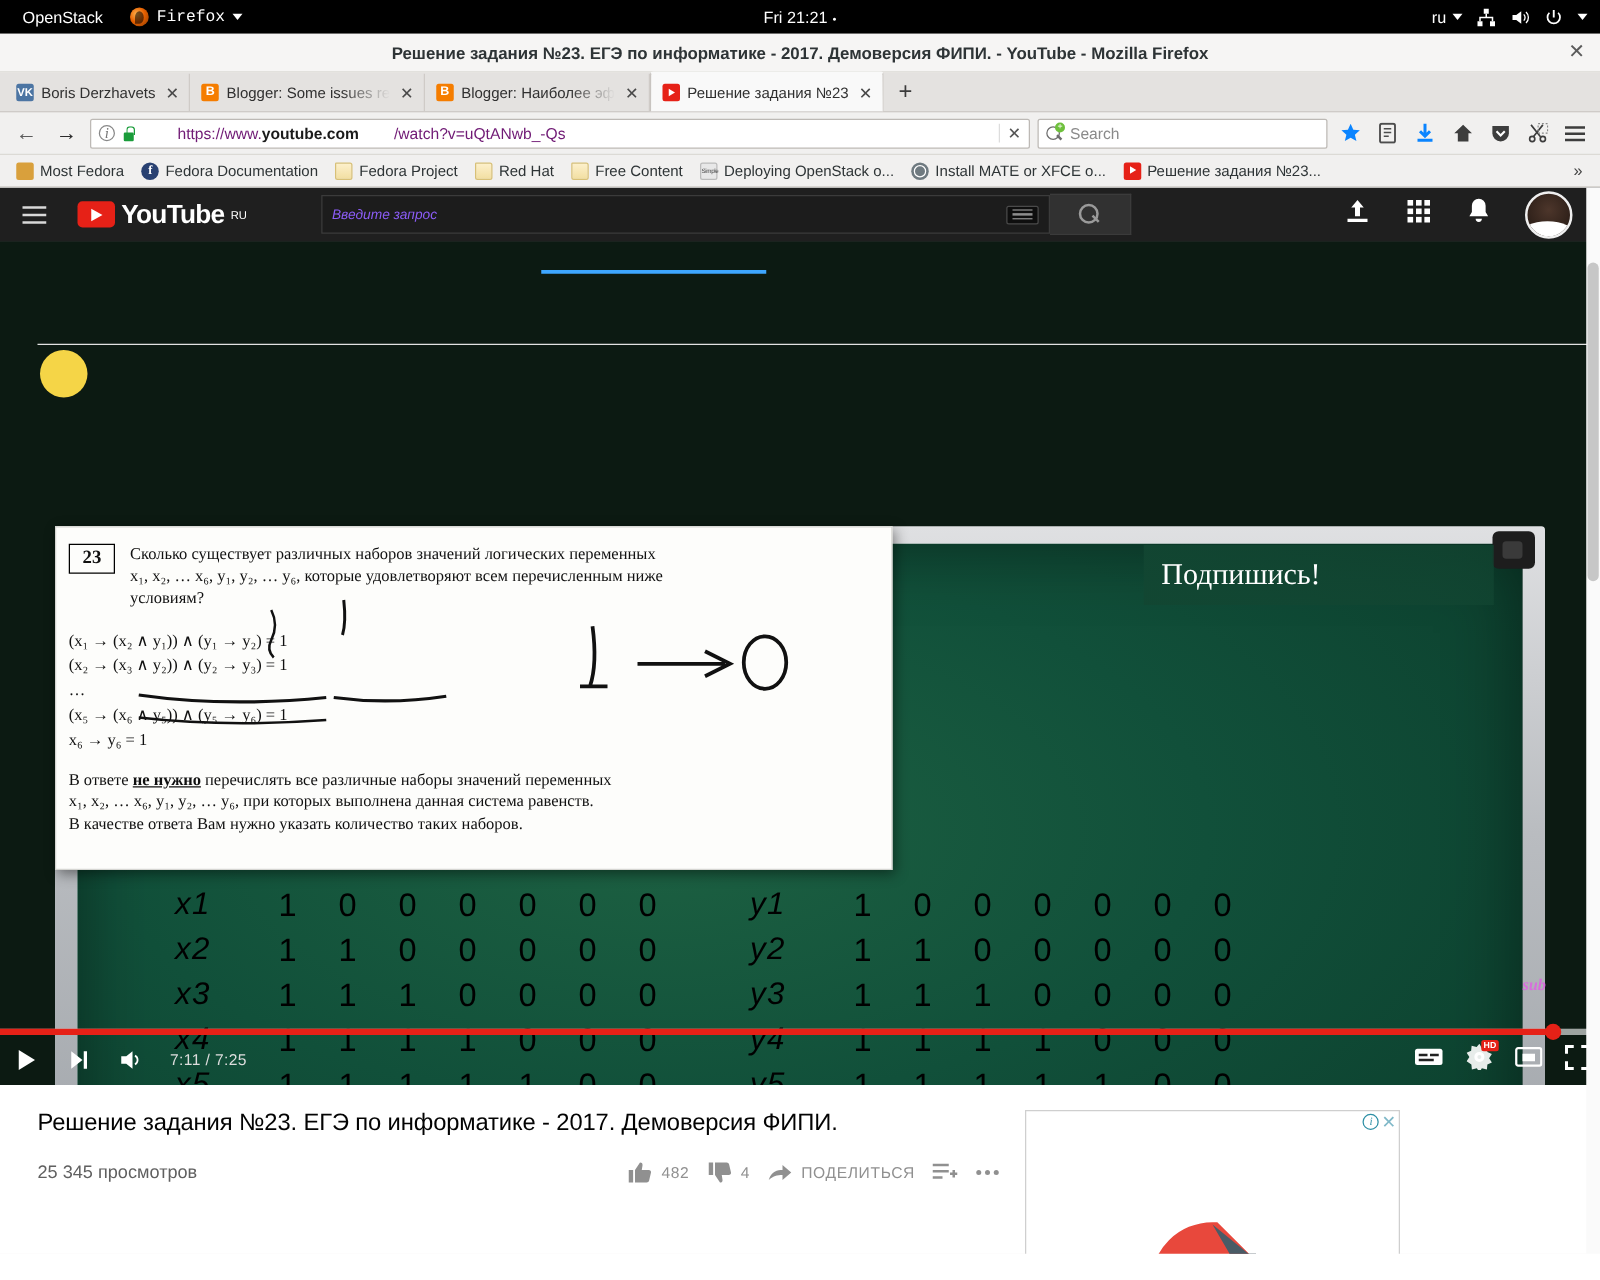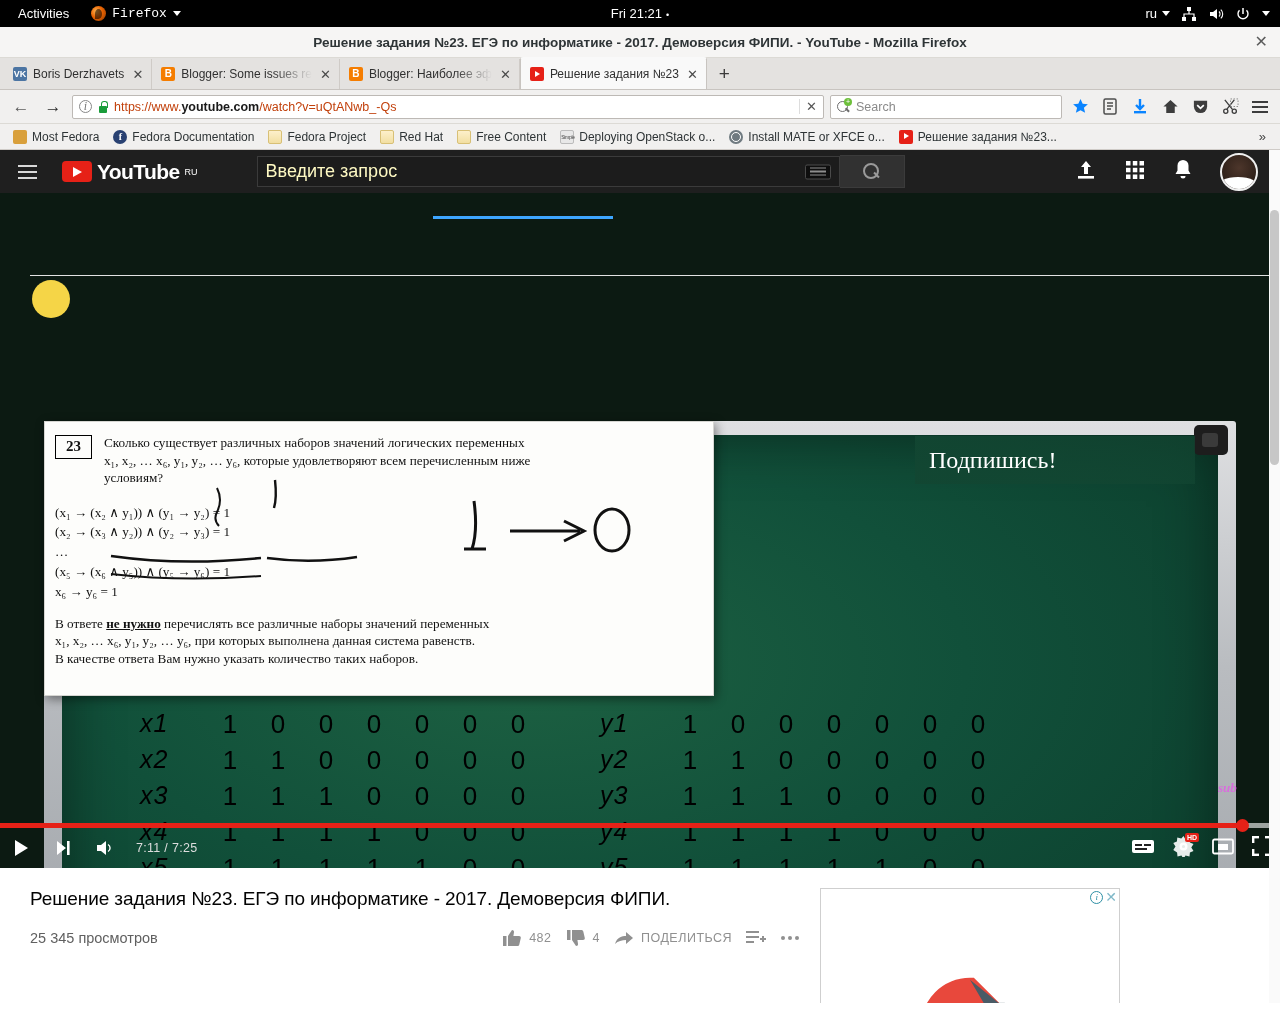"Activities" div.gnome-activities { text: Activities -> OpenStack }
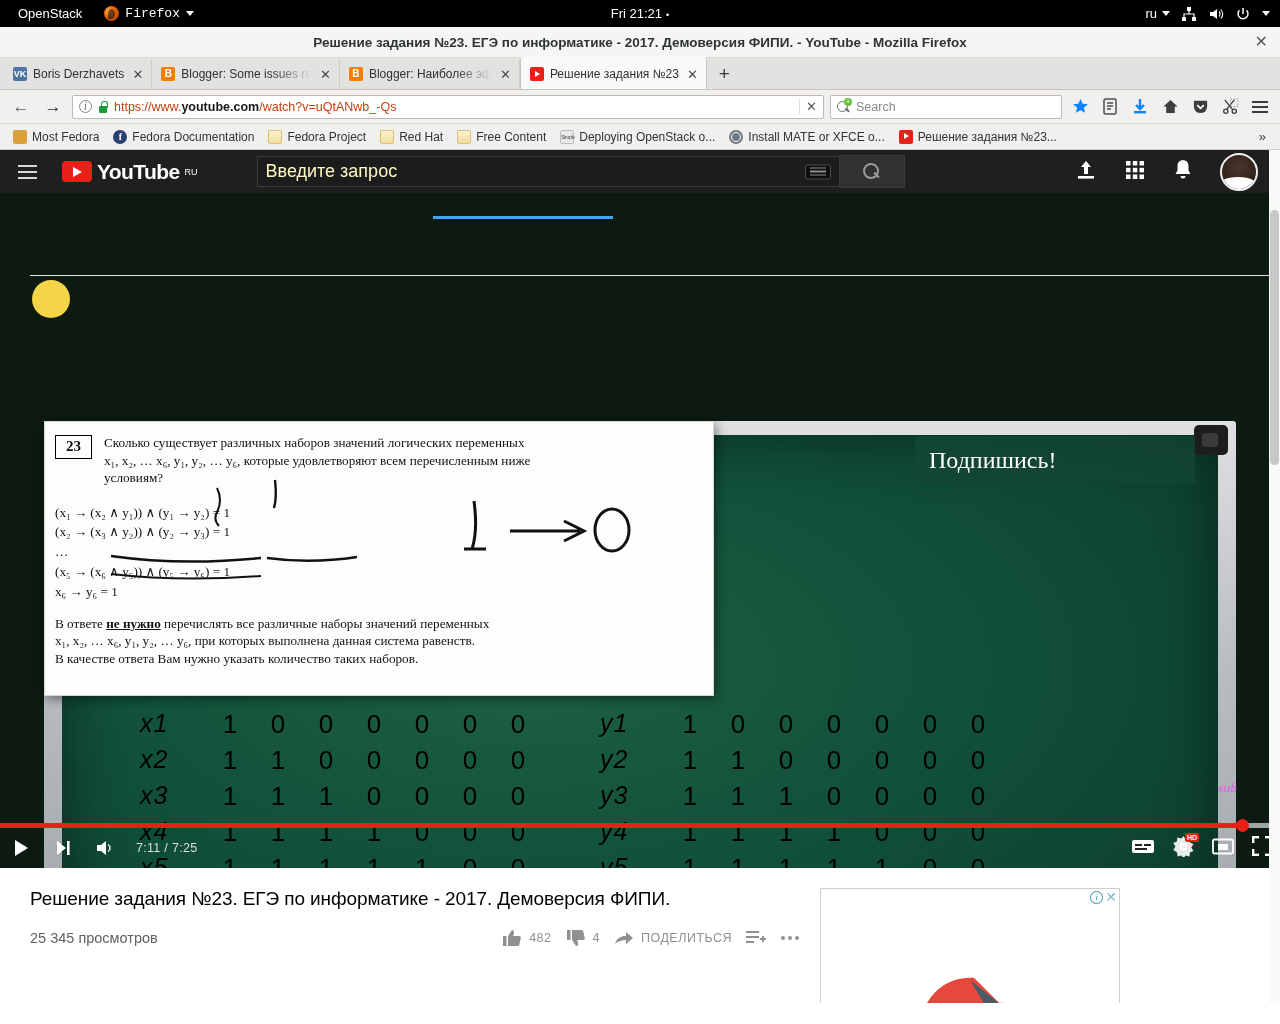"https://www." .urltext .dim { color: #c2410c -> #701a75; margin-left: none -> 28px }
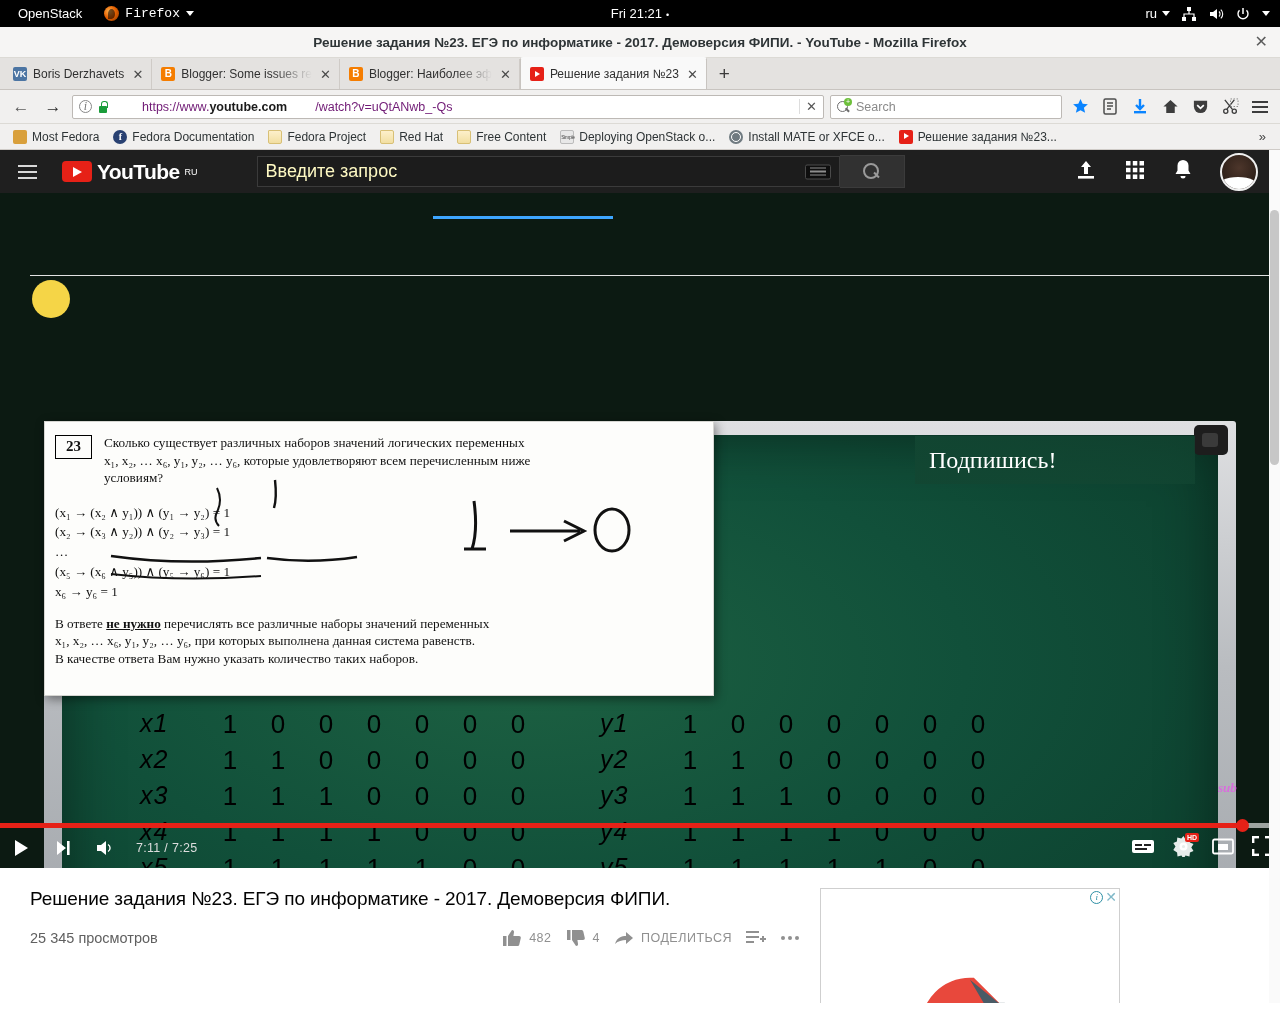"Введите запрос" .yt-searchbox { color: #fef9c3 -> #8b5cf6; font-size: 18px -> 11px; font-style: none -> italic }
